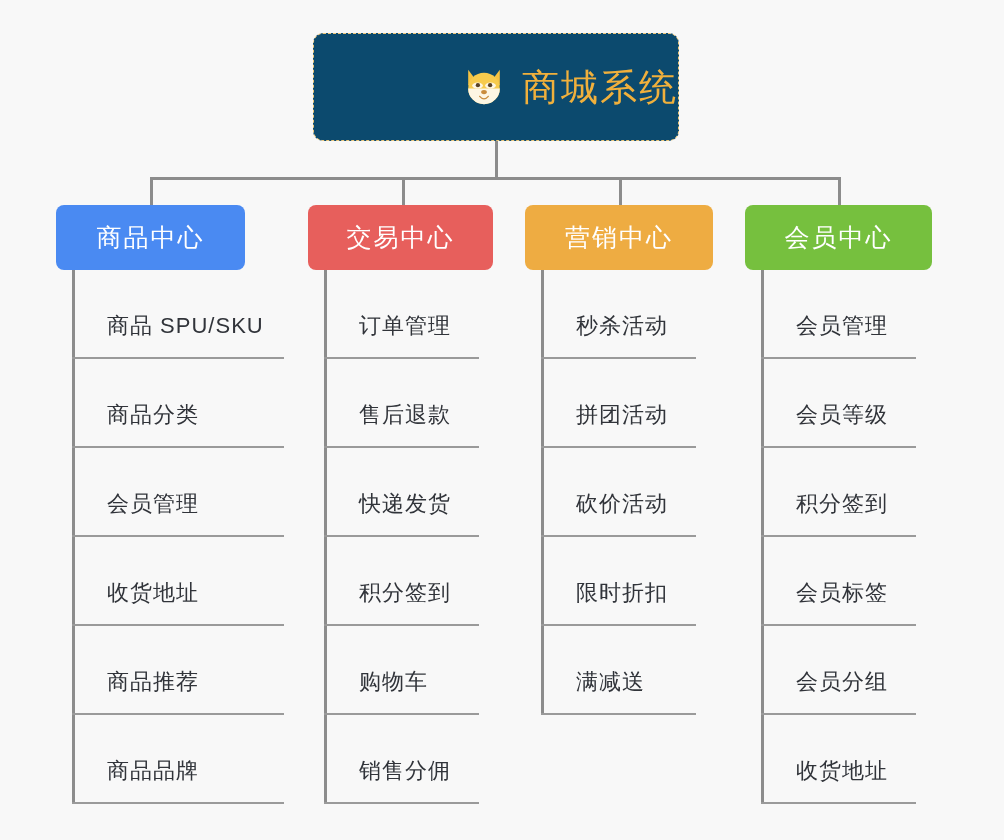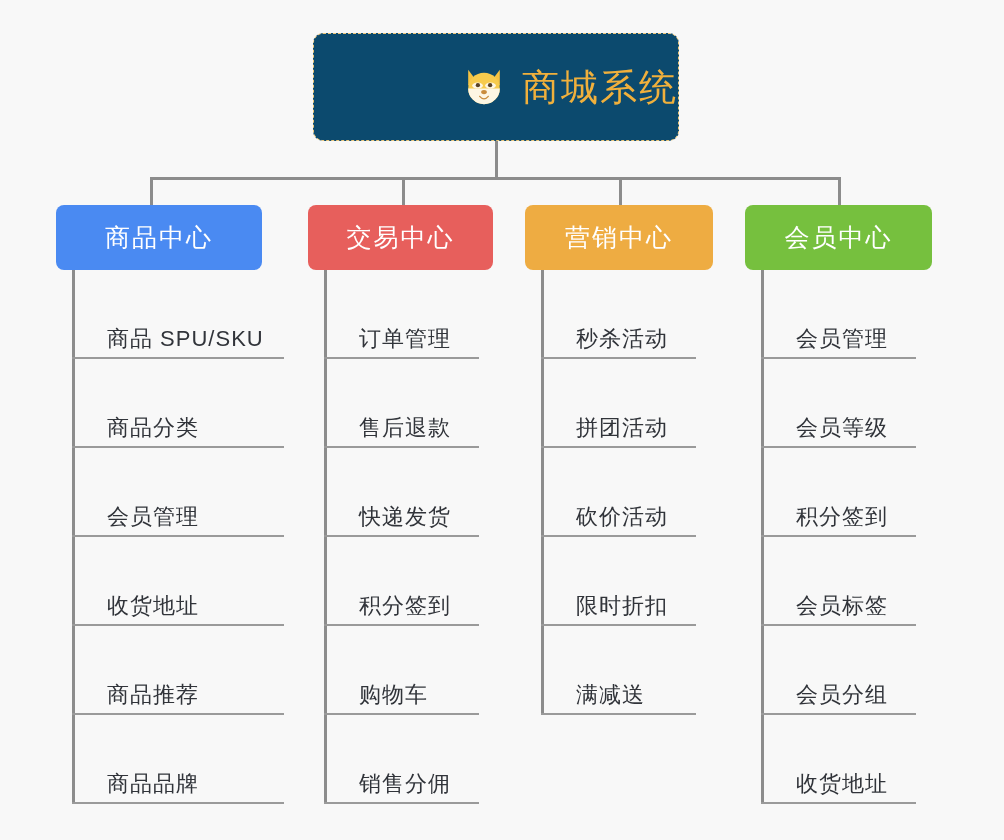"商品中心" div.cat-box { width: 206px -> 189px }
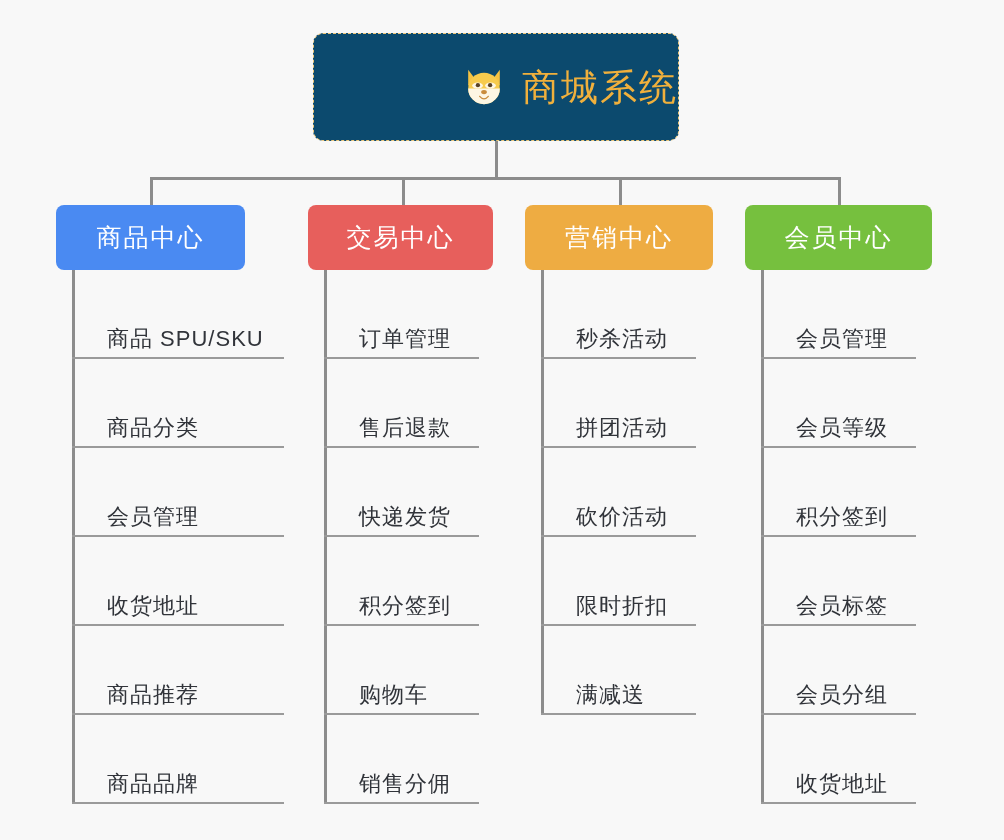"商品 SPU/SKU" .leaf-label { padding-bottom: 9px -> 22px }
